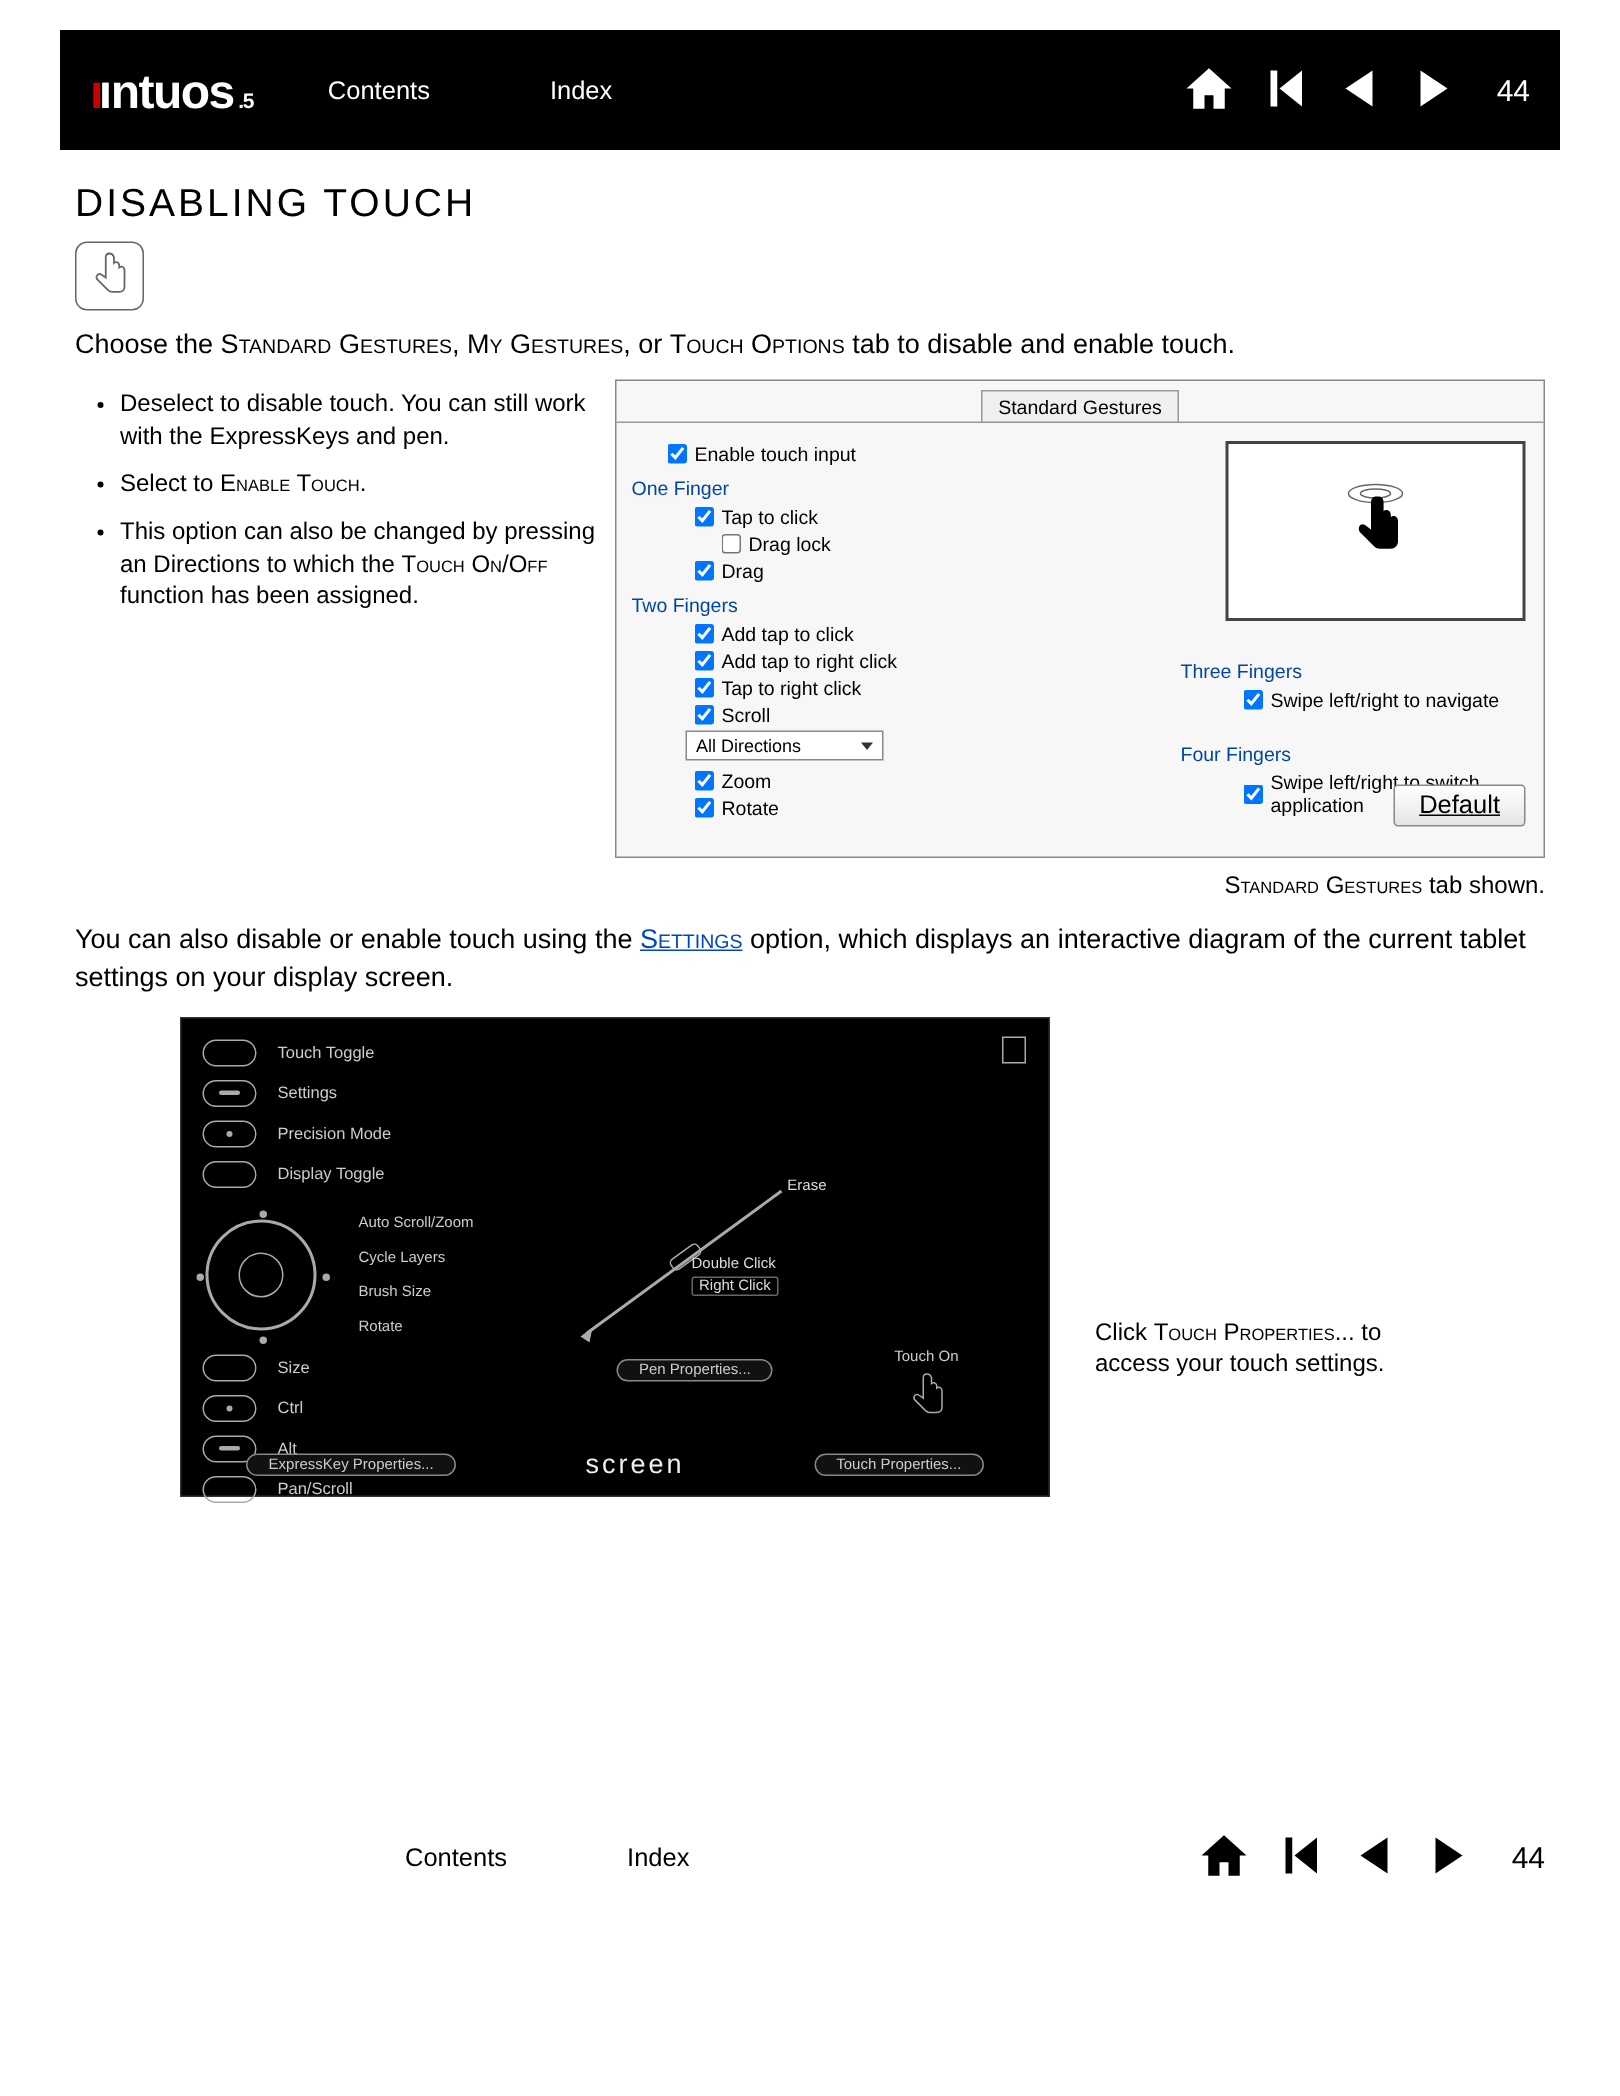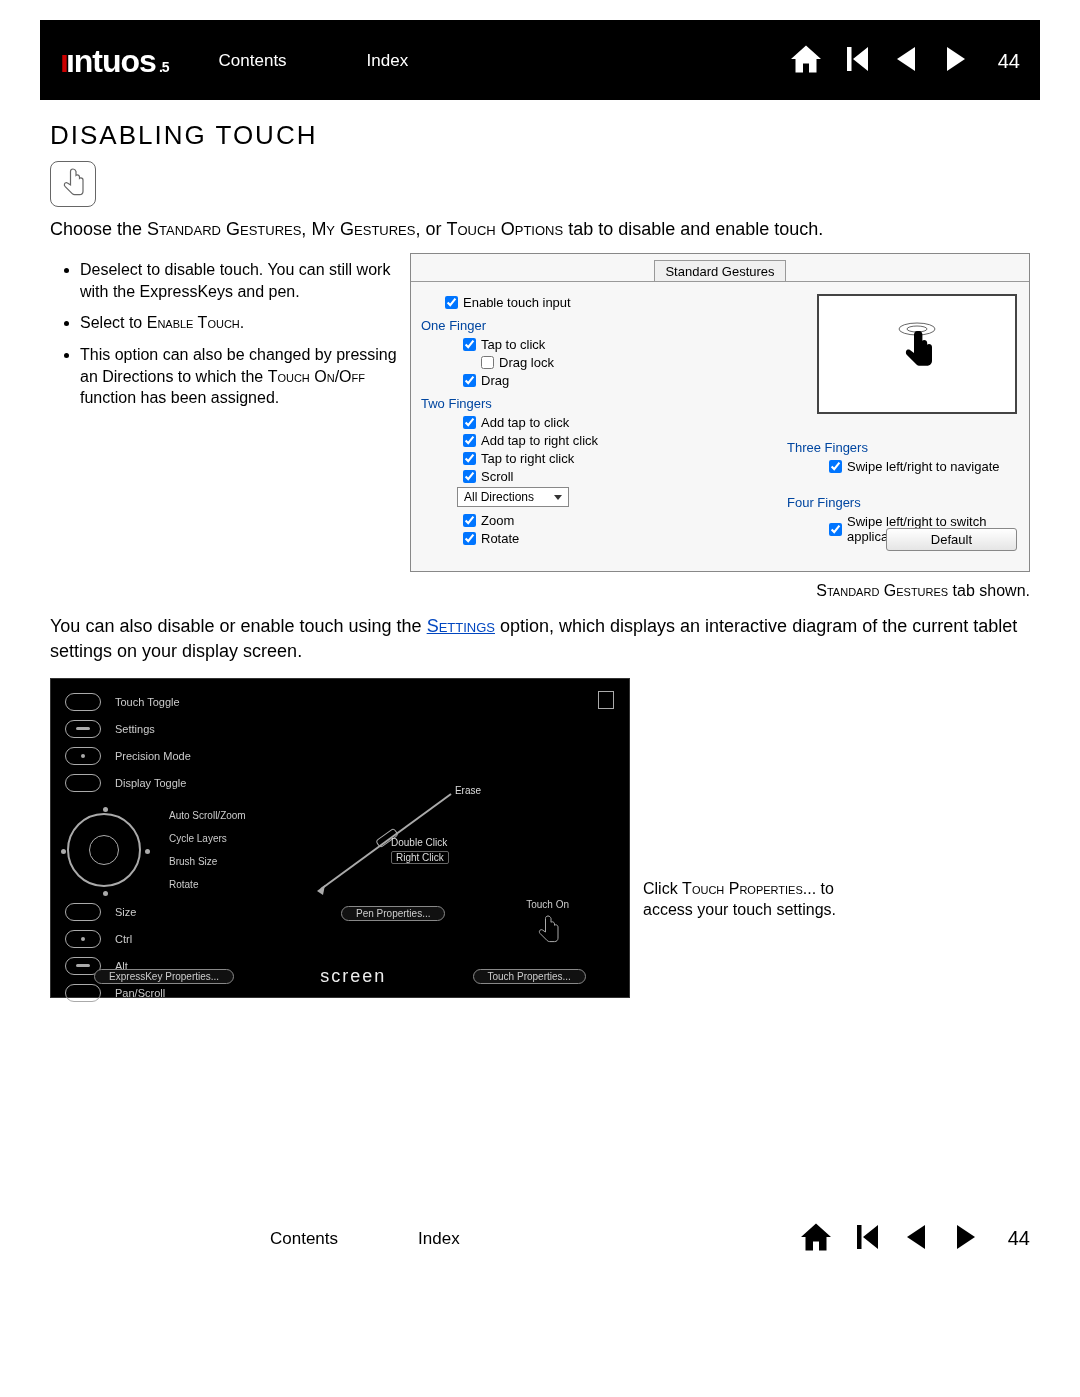"All Directions" .dropdown { width: 112px -> 132px }
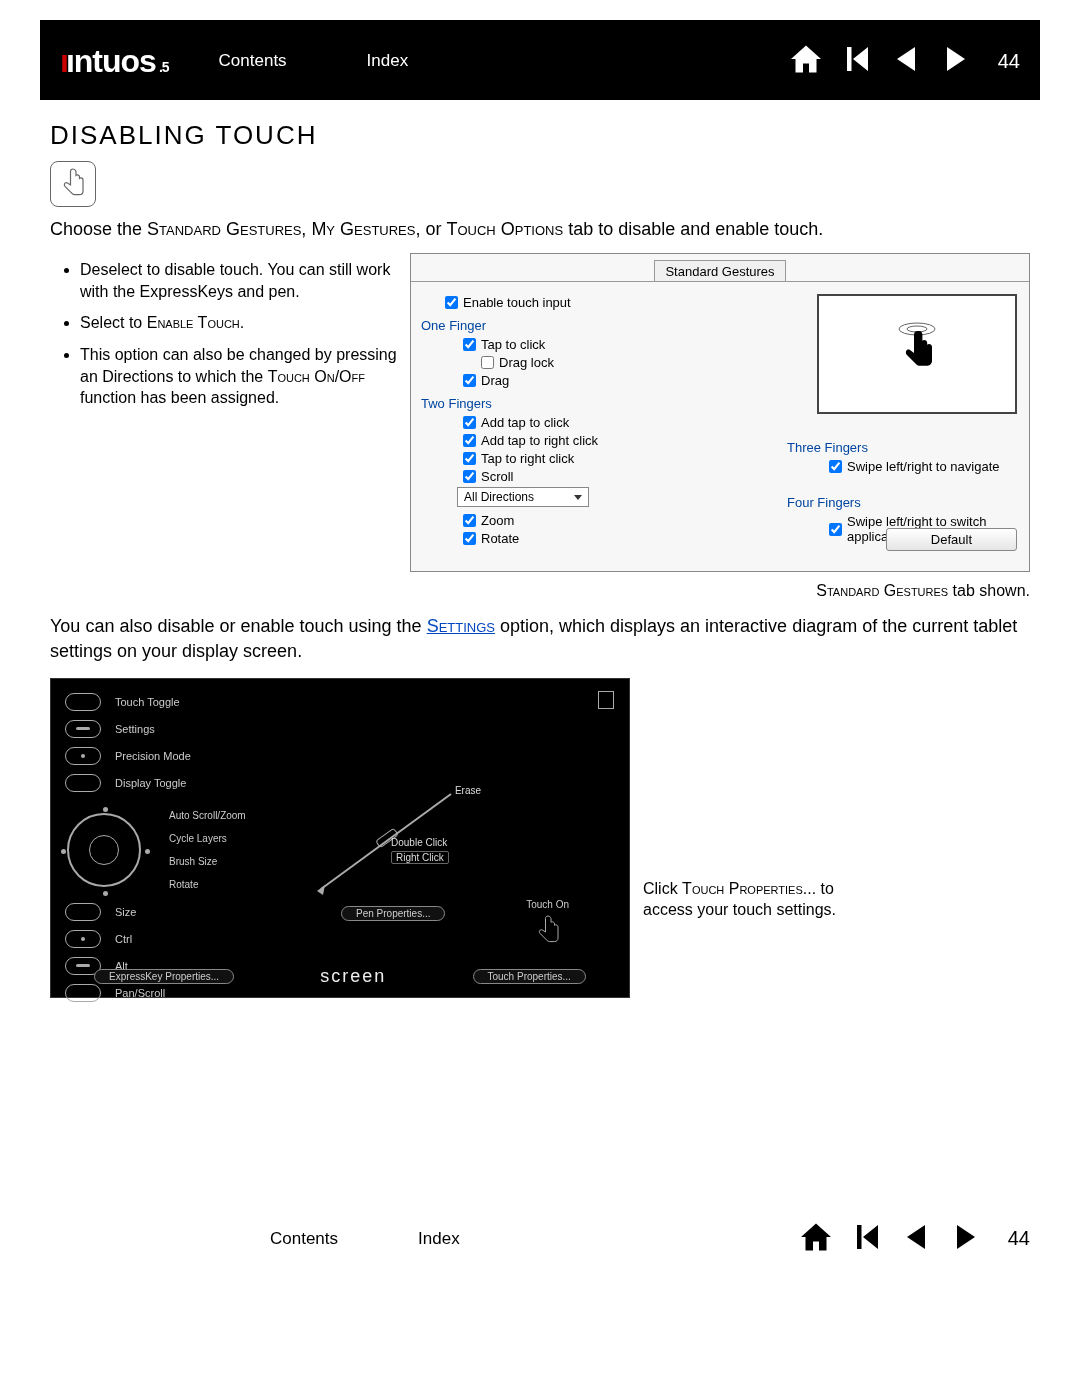"Default" .default-btn { font-size: 13px -> 17px; padding: 3px 44px -> 3px 16px; text-decoration: none -> underline }
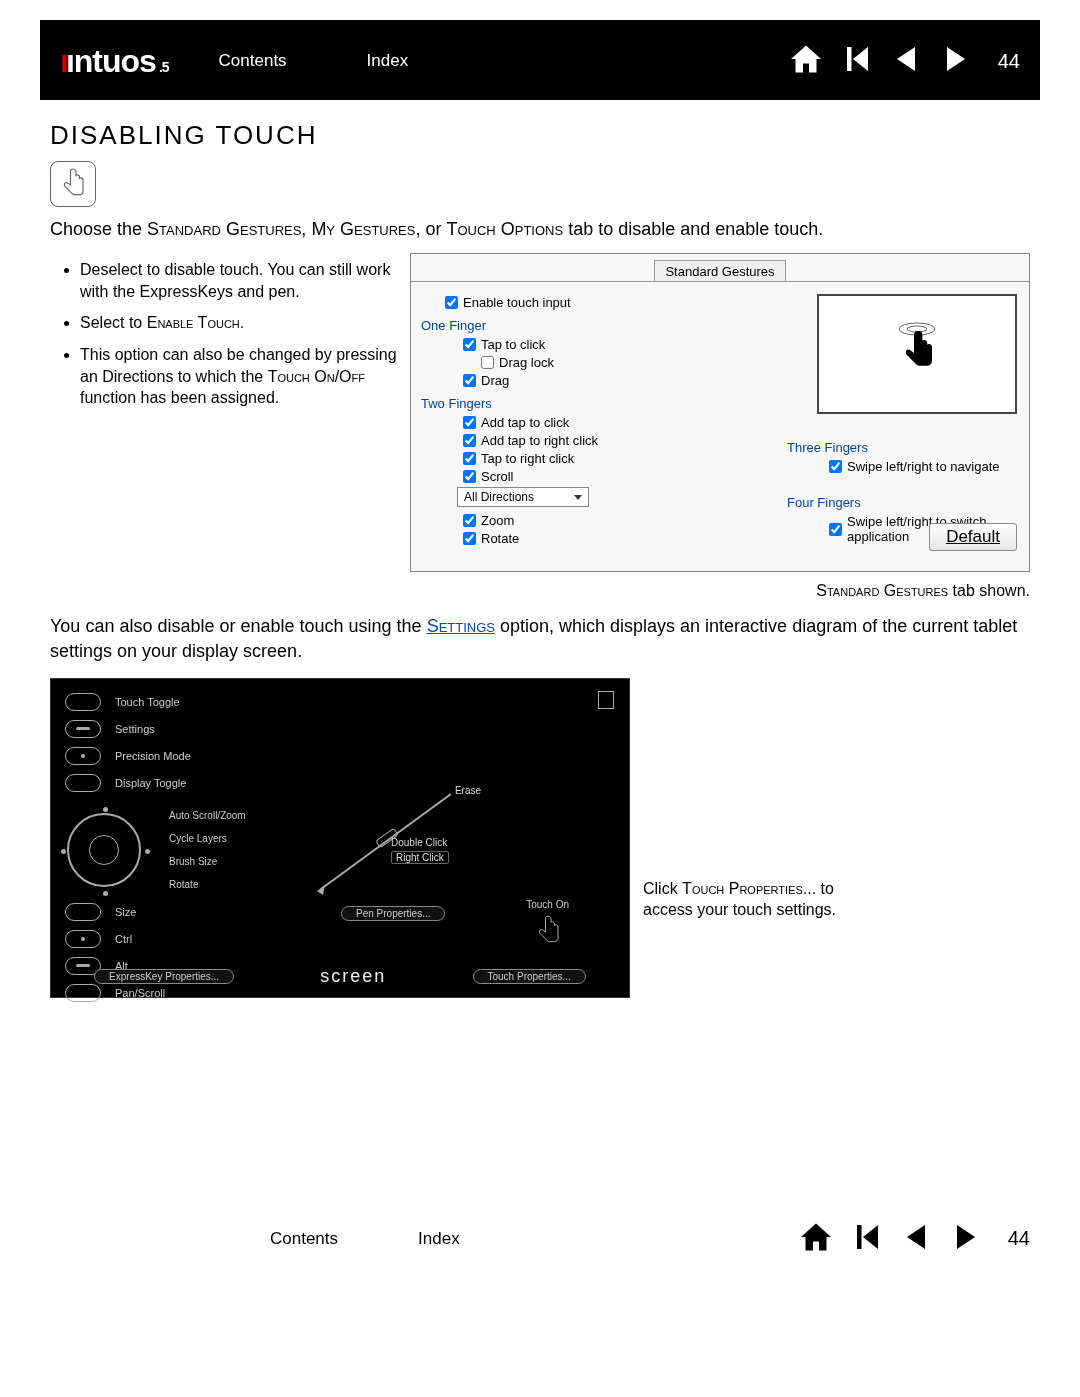"Touch Toggle" .settings-row { gap: 13px -> 30px; justify-content: none -> center }
